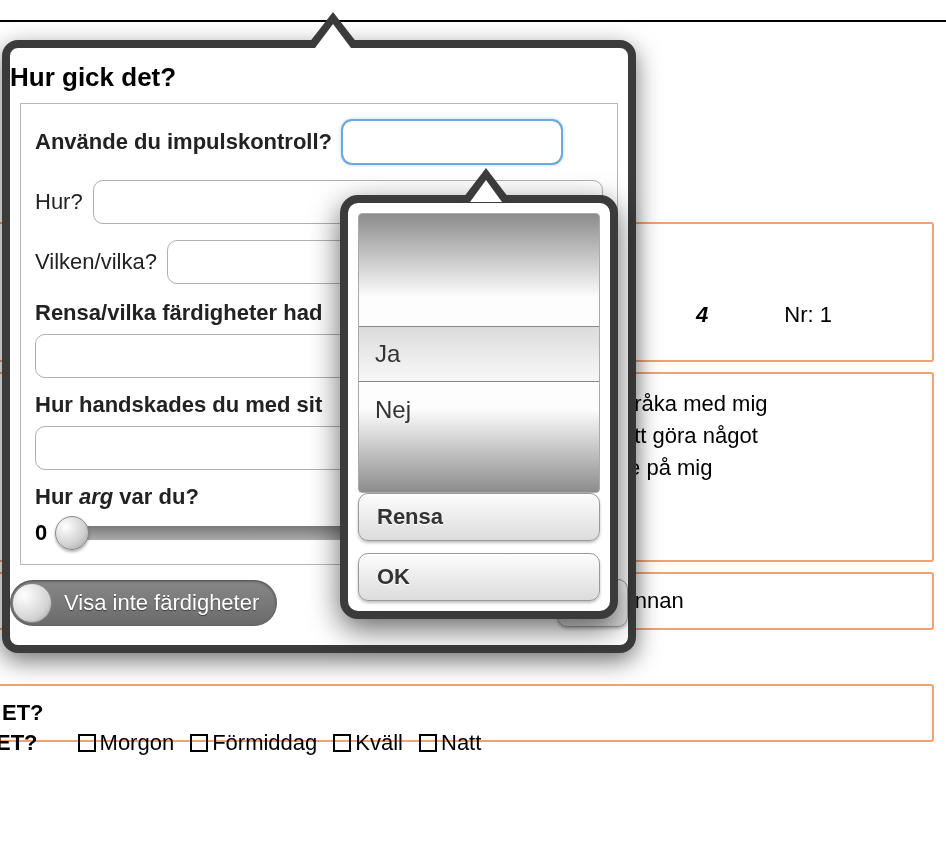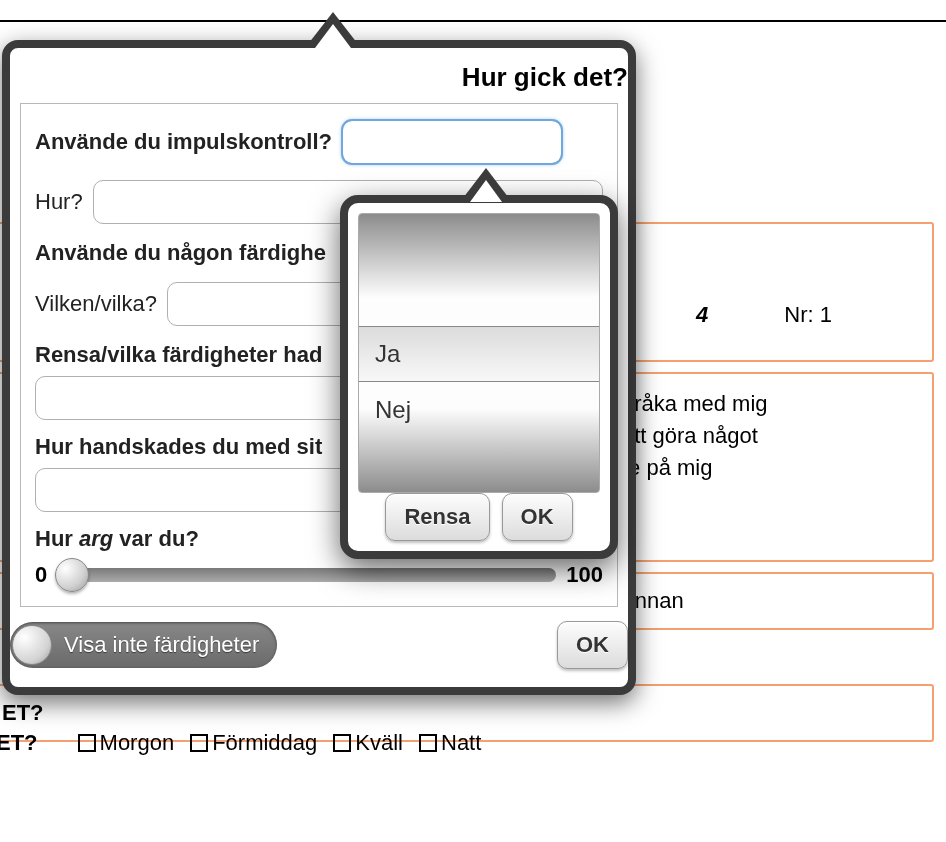"Hur gick det?" .dialog-title { text-align: right -> left }
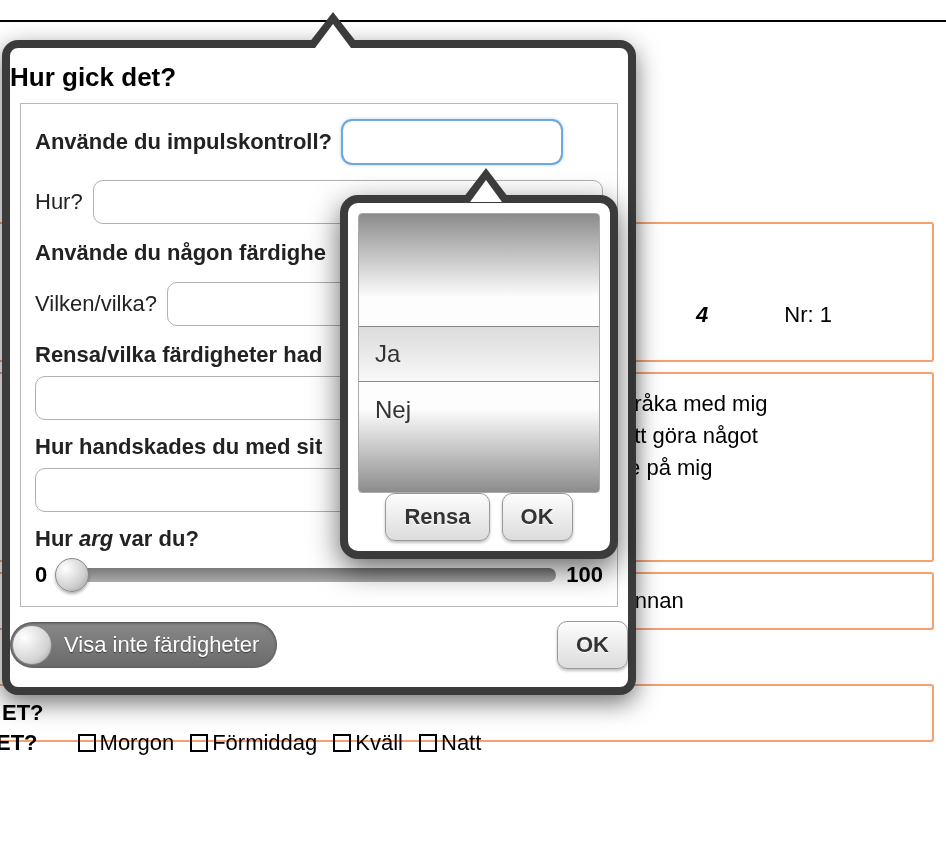"Använde du någon färdighe" div.frow { html: <div> <span>Använde du någon färdighe</span> </div> -> none }
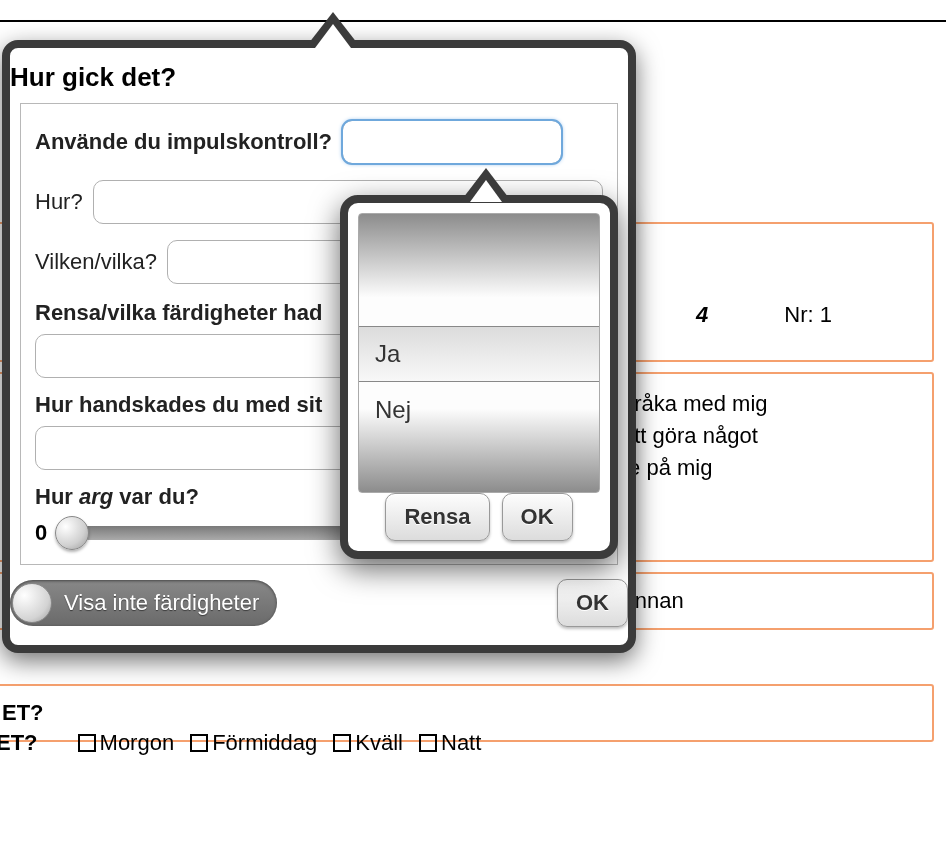"Rensa" .picker-footer { flex-direction: none -> column }
